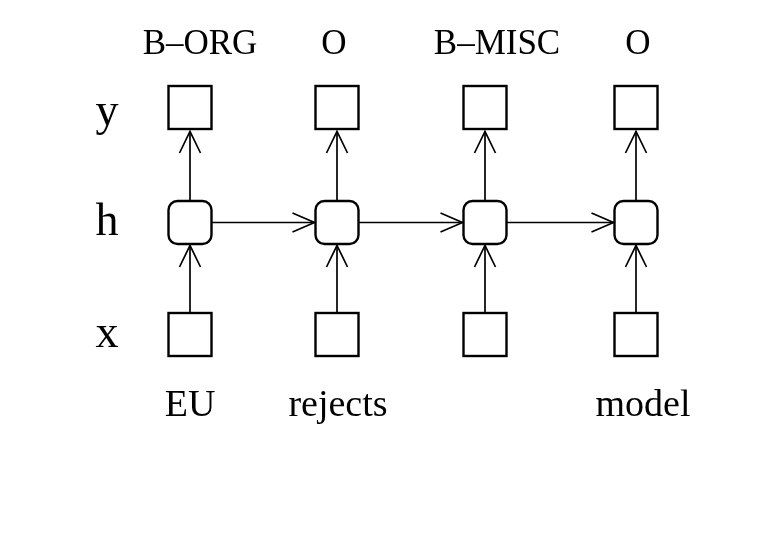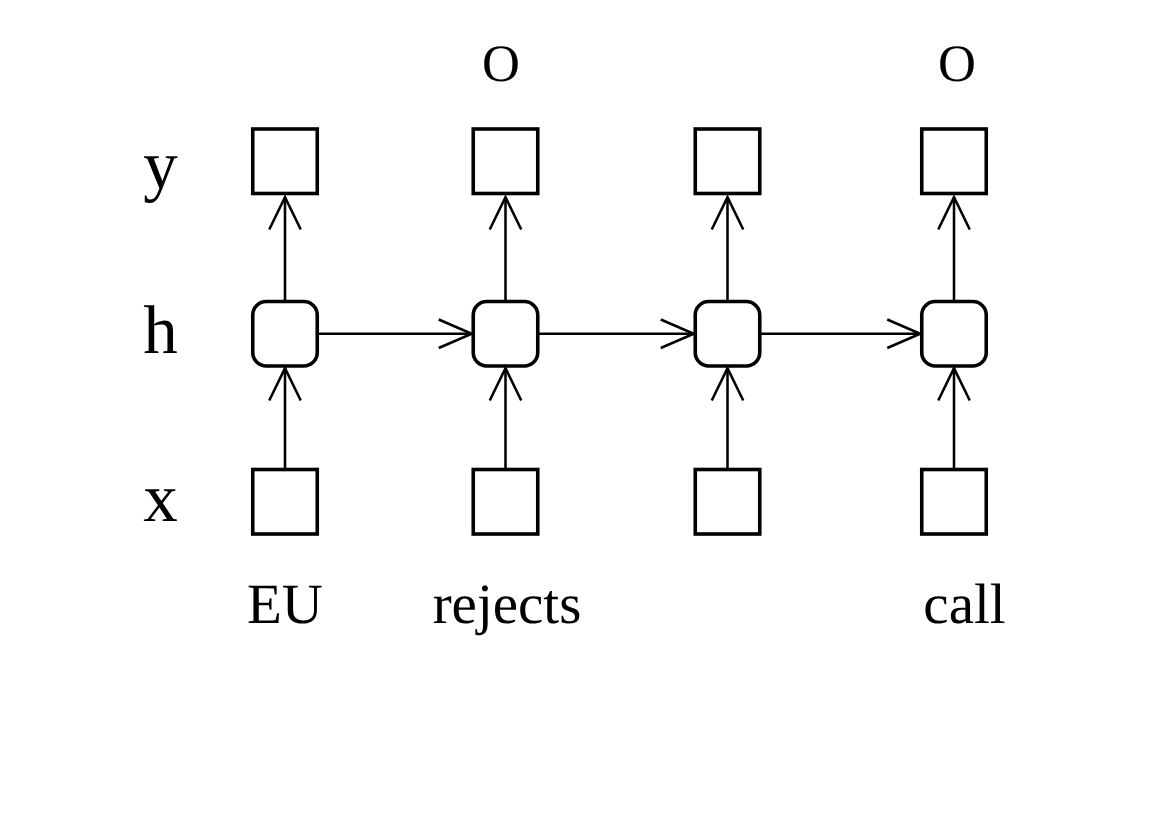"B–ORG" div.lbl { html: none -> <div>B–ORG</div> }
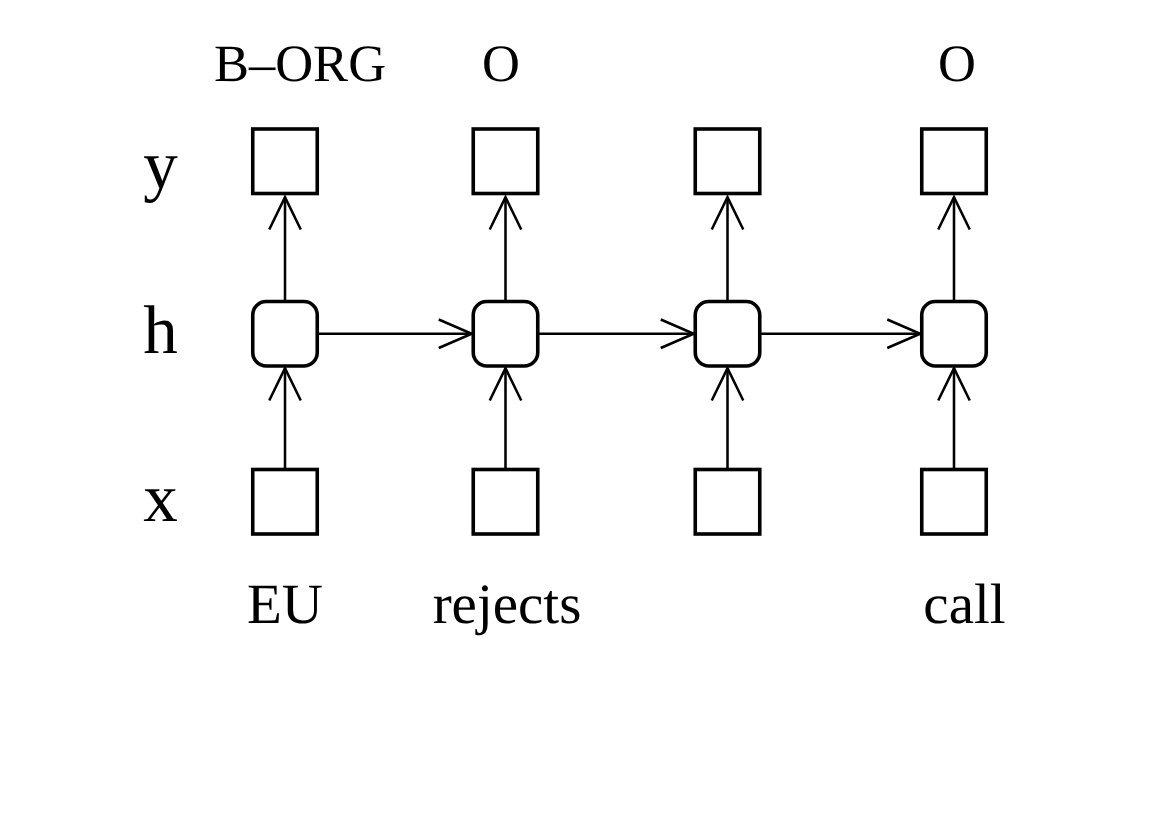"B–MISC" div.lbl { html: none -> <div>B–MISC</div> }
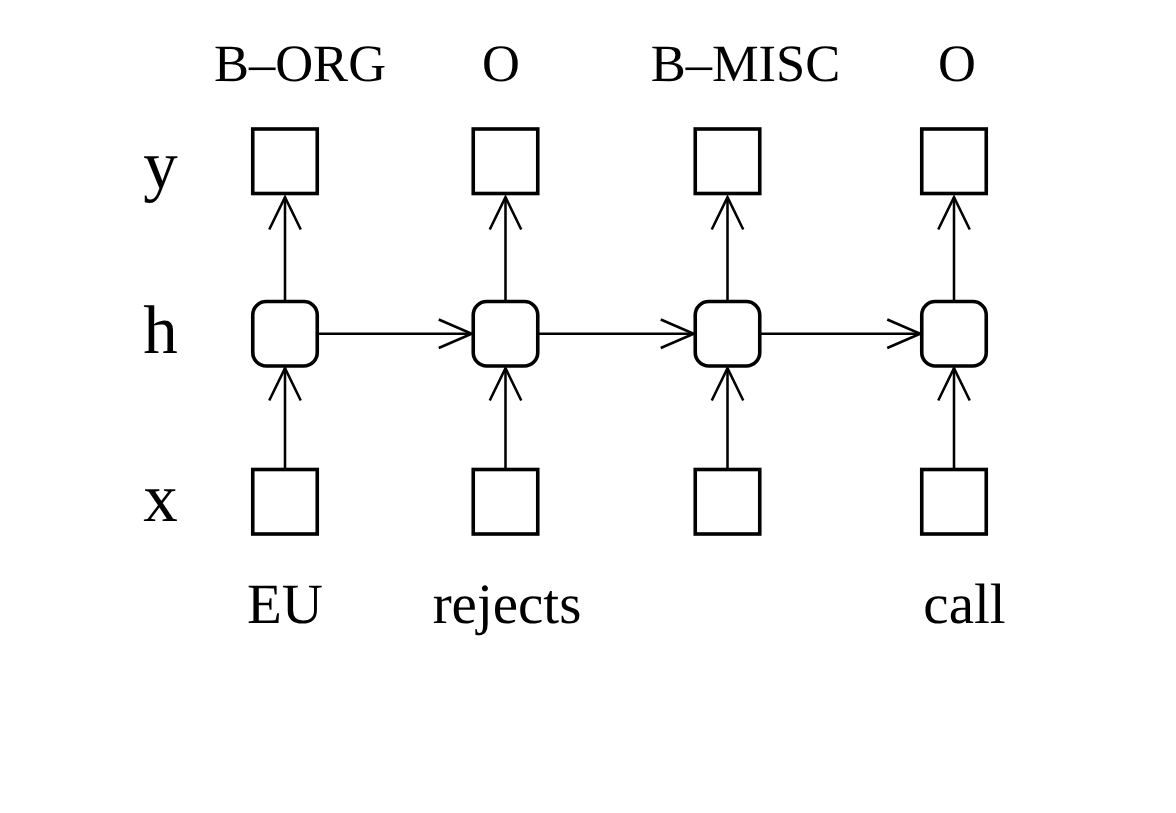"call" div.lbl { text: call -> model }
